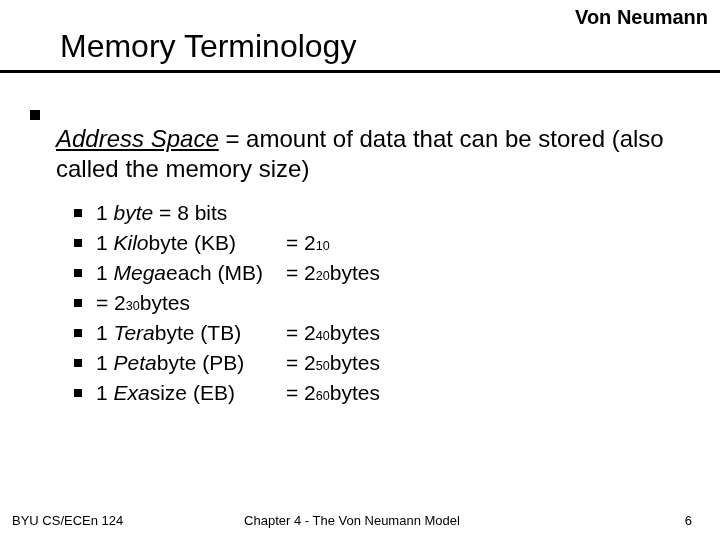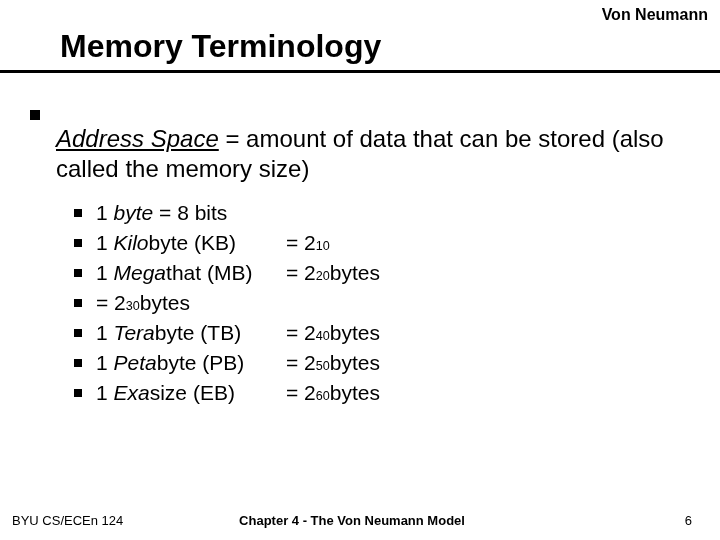"Von Neumann" .header-label { font-size: 16px -> 20px }
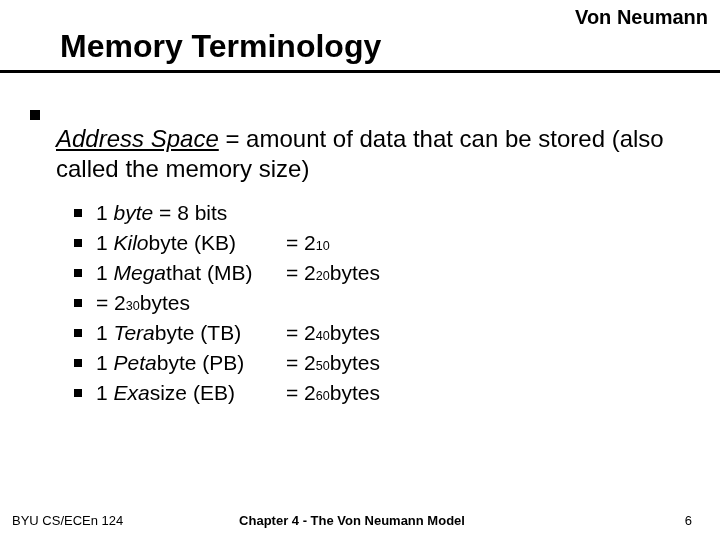"Memory Terminology" .title { font-weight: bold -> normal }
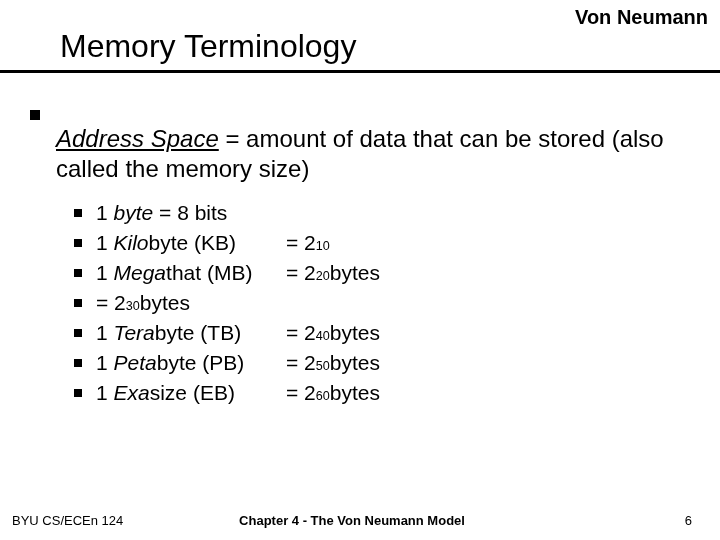"that (MB)" span { text: that -> each }
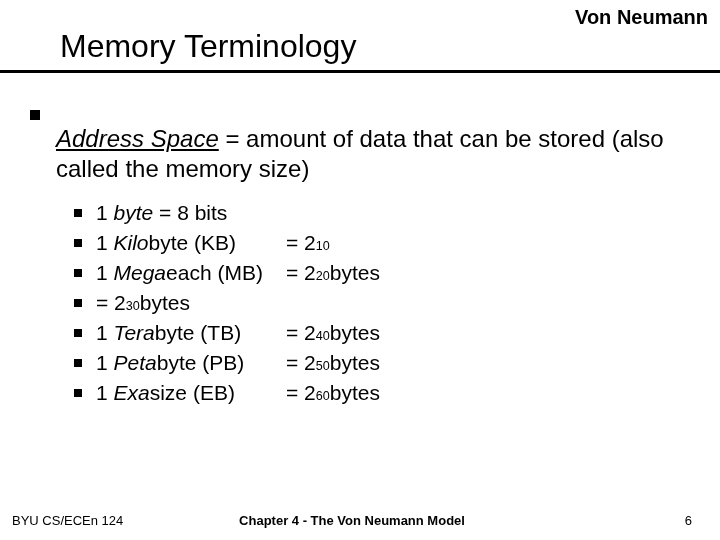"Chapter 4 - The Von" .footer .center { font-weight: bold -> none }
